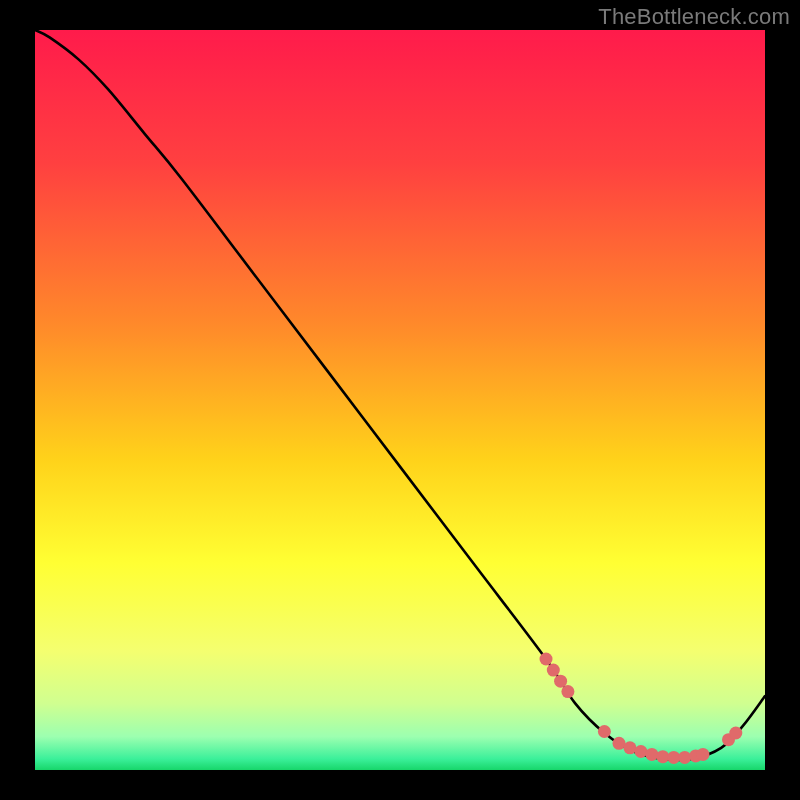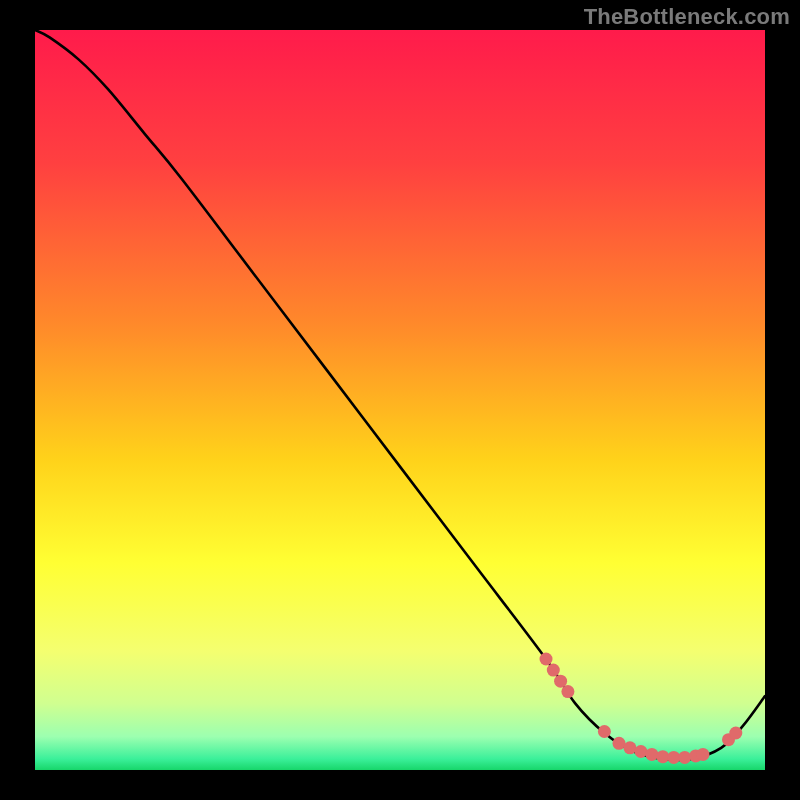"TheBottleneck.com" .attribution { font-weight: bold -> none }
